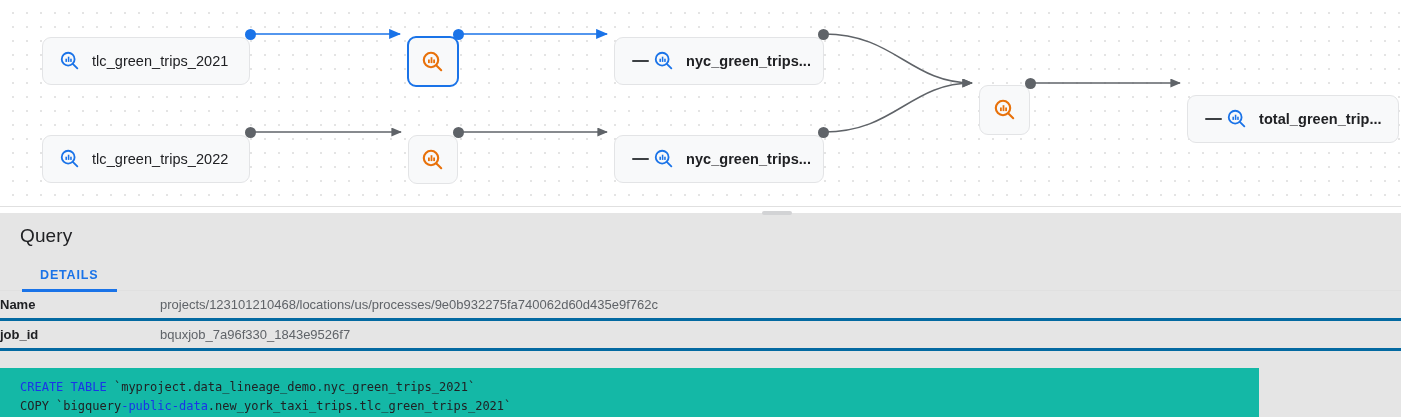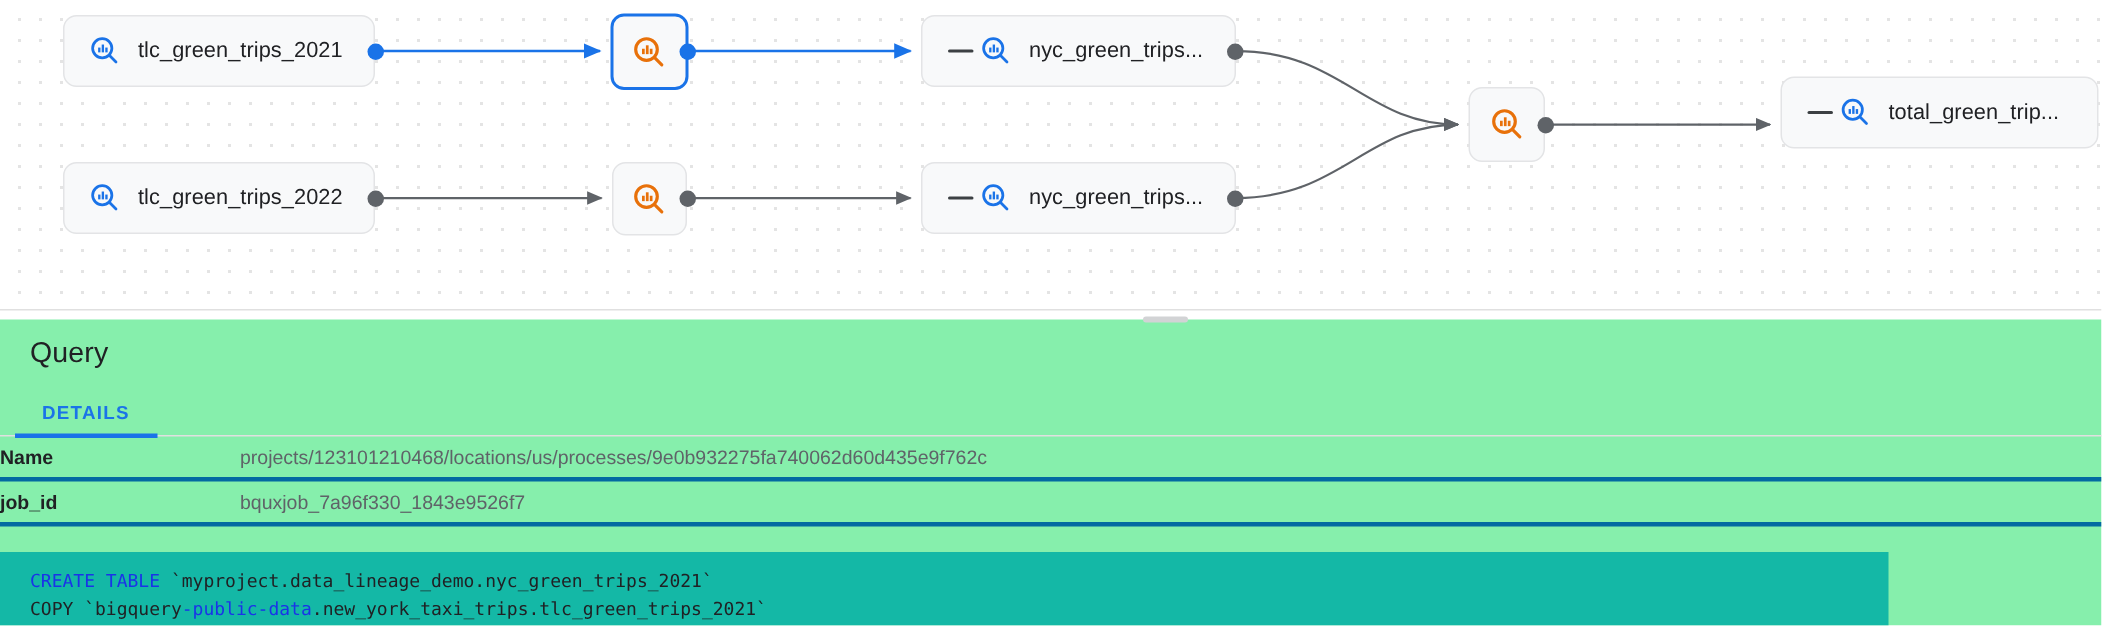"tlc_green_trips_2021" .node { margin-top: none -> 27px }
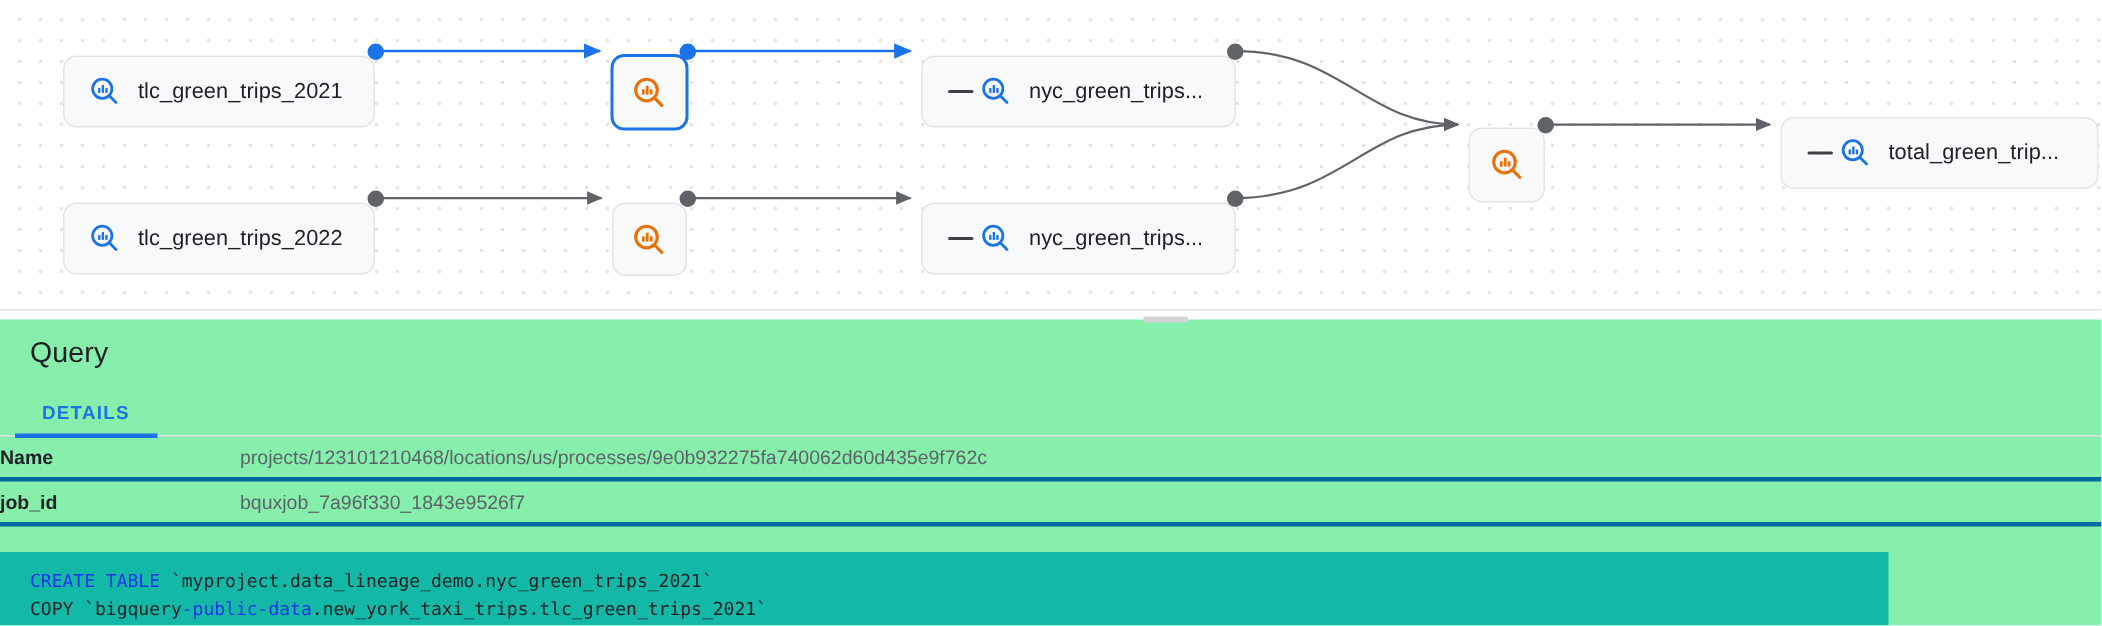"nyc_green_trips..." .node.table-node.with-collapse { font-weight: none -> bold }
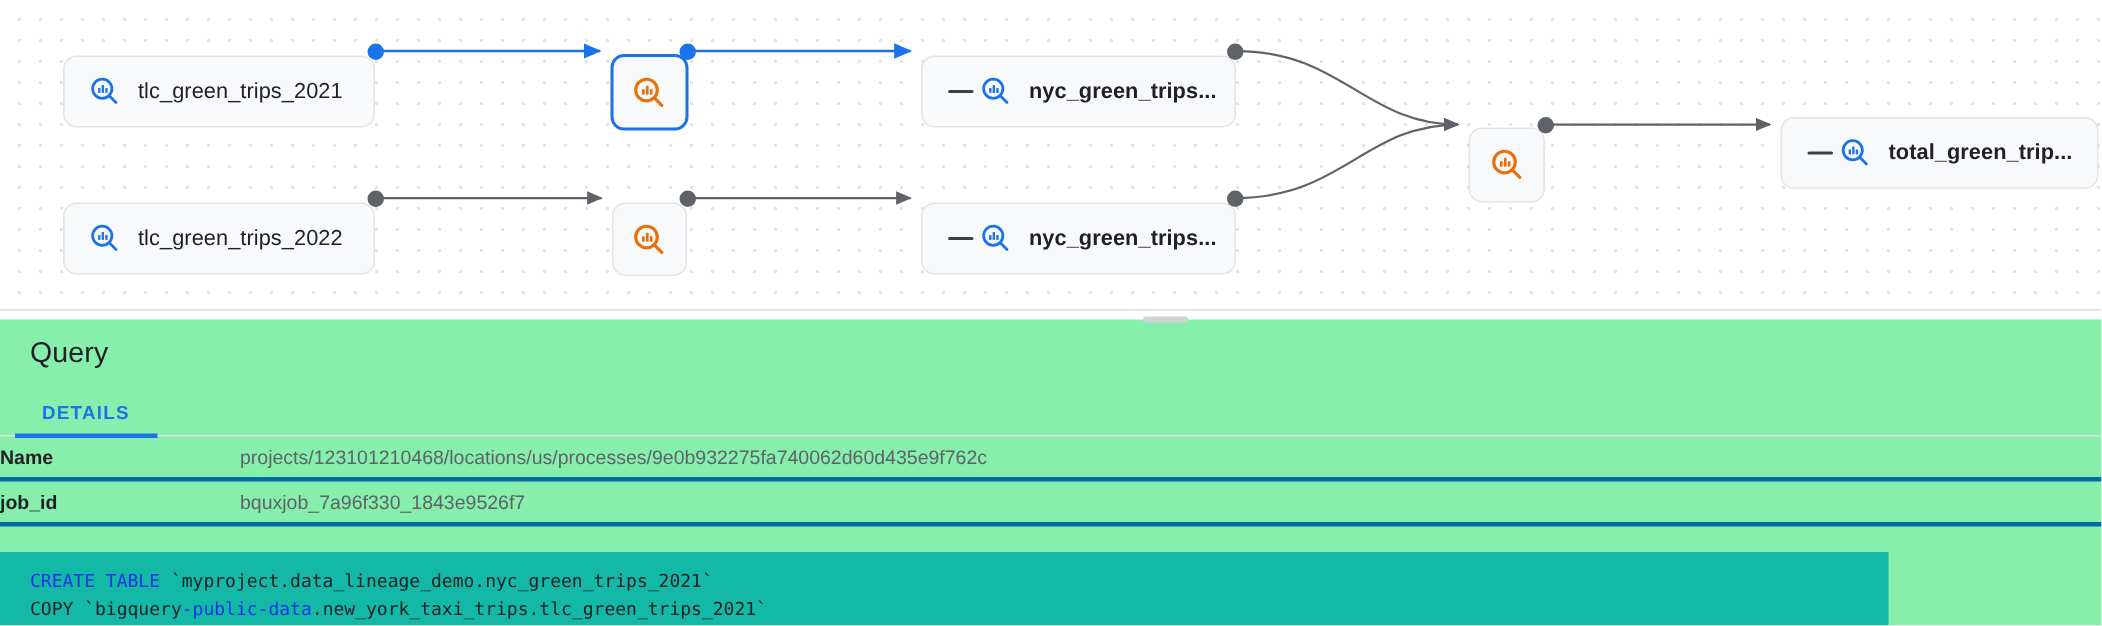"total_green_trip..." div.node { top: 51px -> 68px }
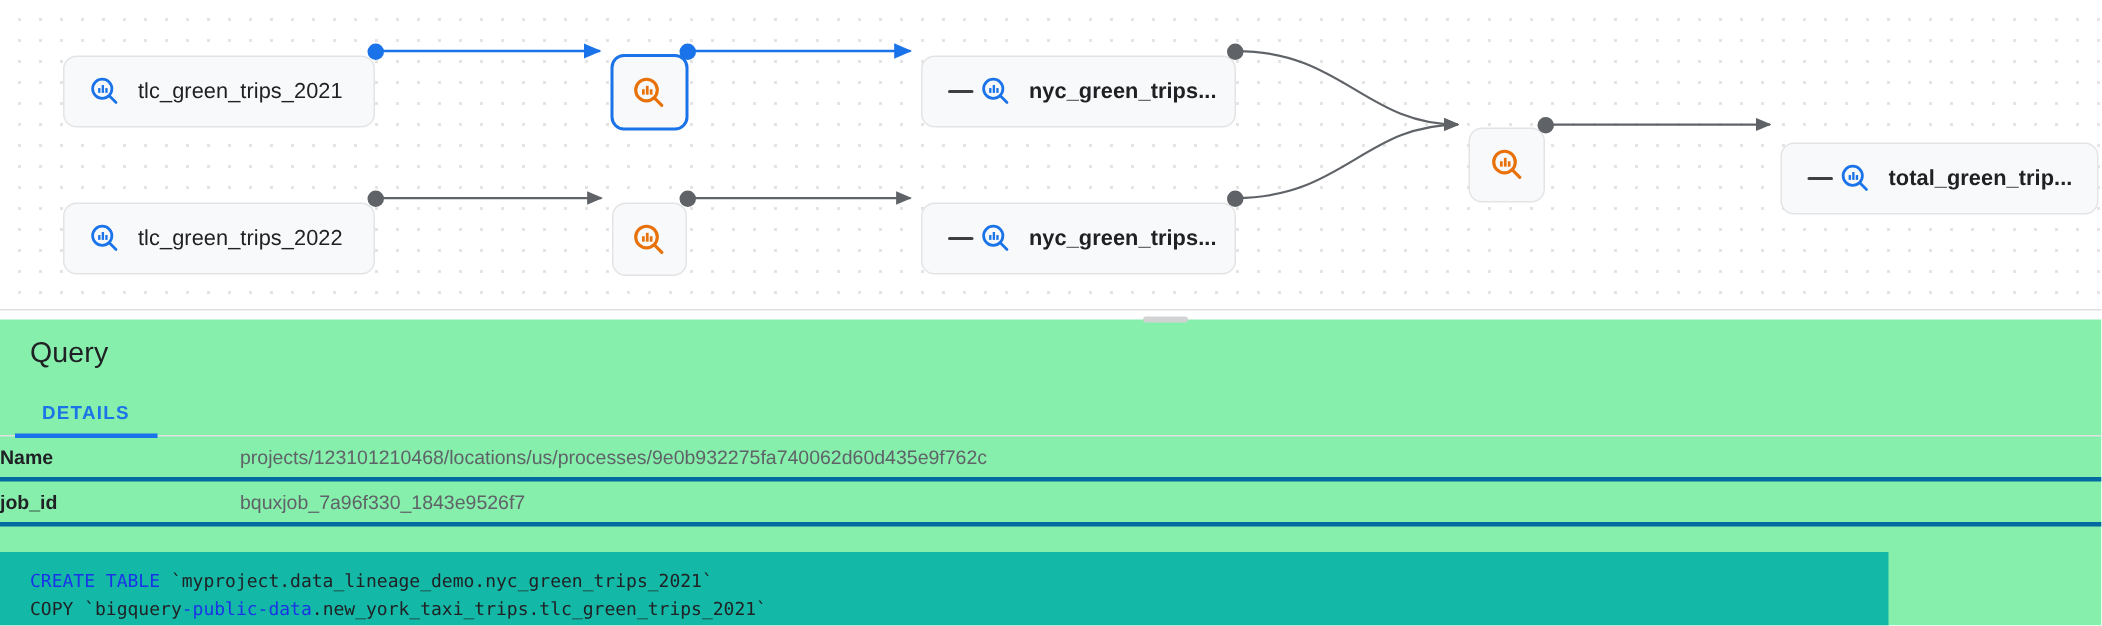"Query" #details-panel { background: #86efac -> #e5e5e5 }
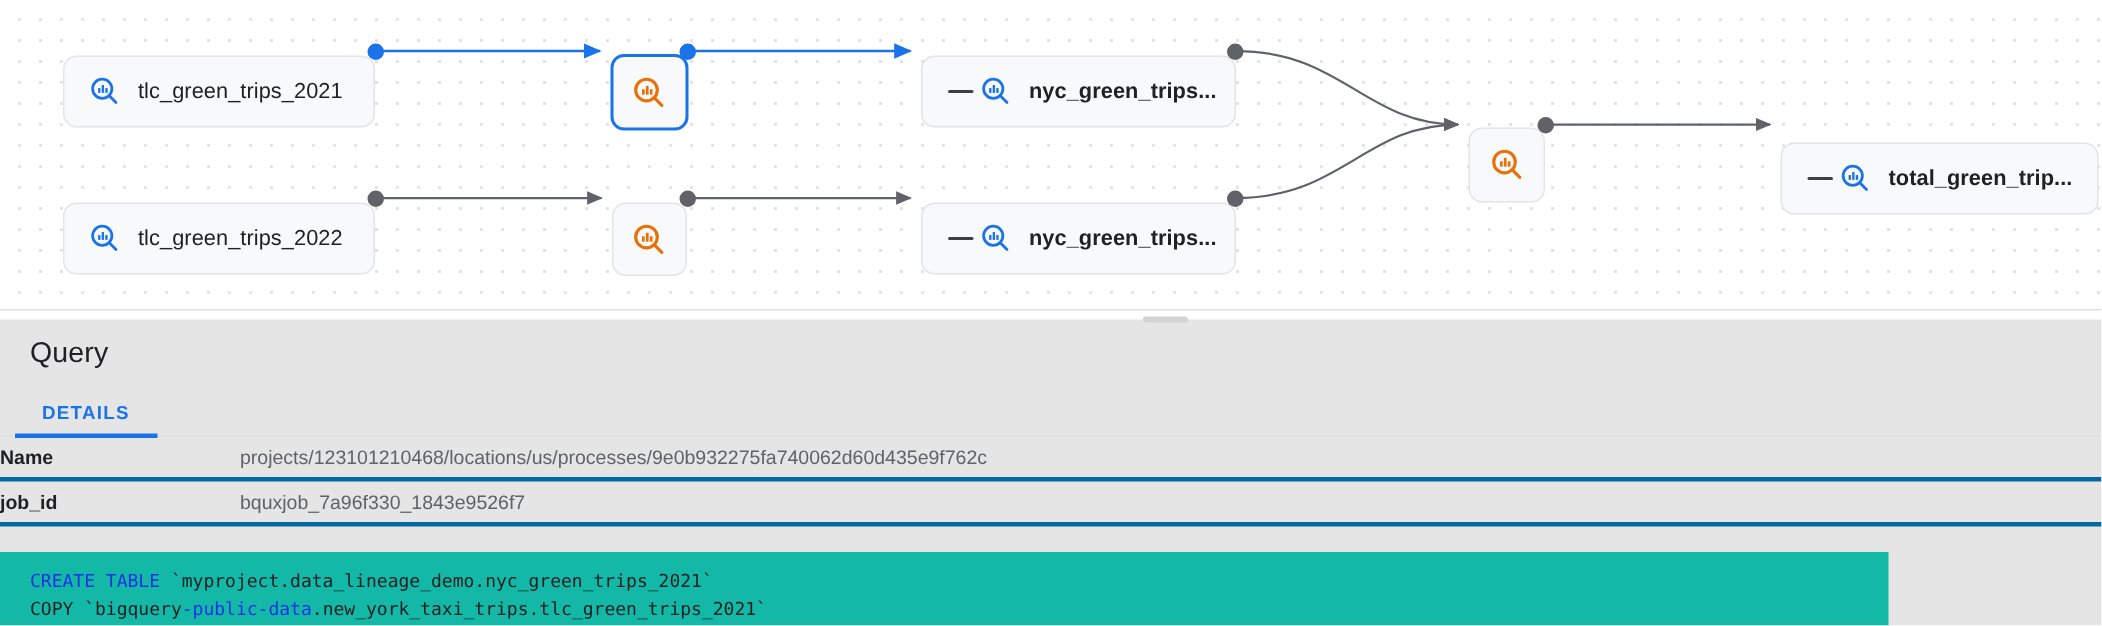"DETAILS" #tabs { padding-left: 4px -> 16px }
